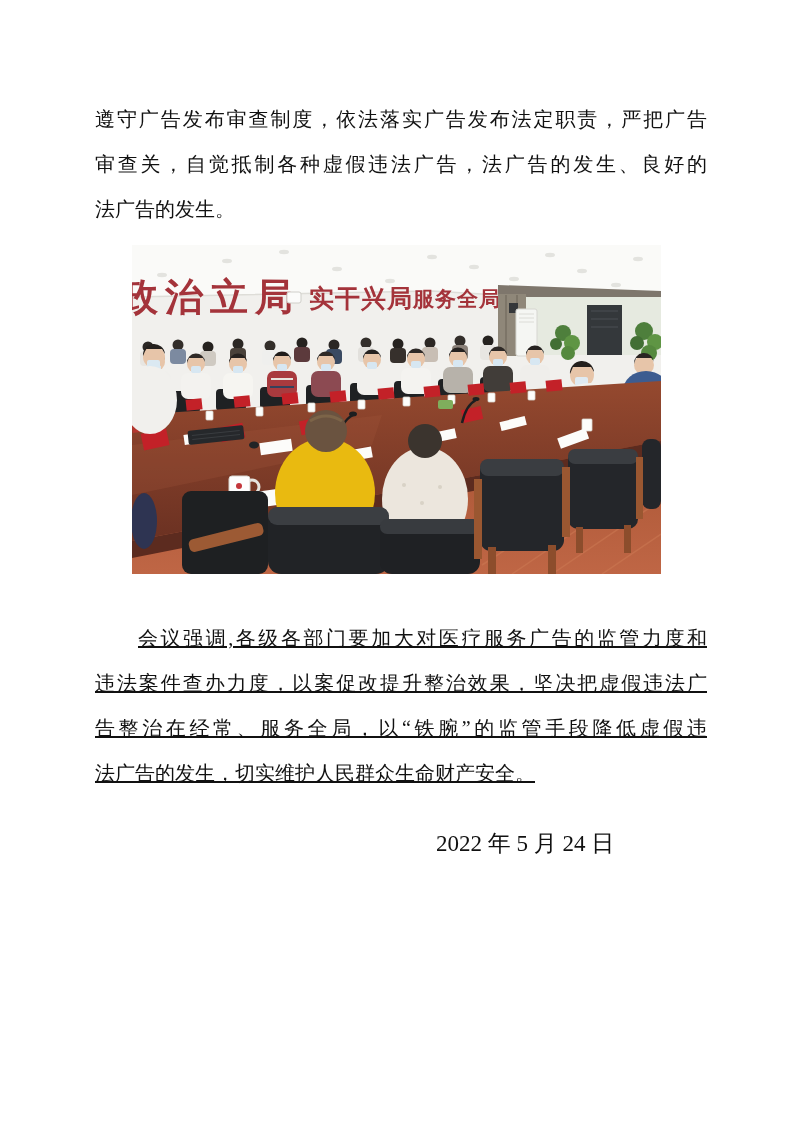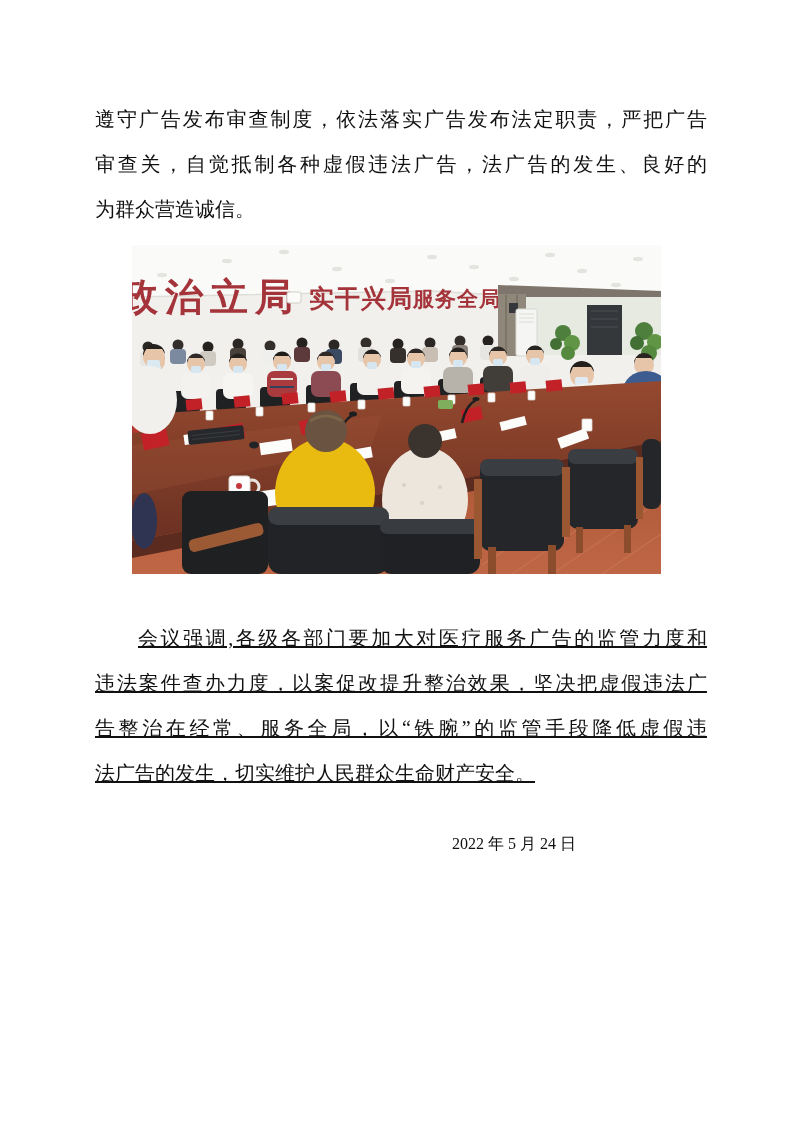"为群众营造诚信。" div.line { text: 为群众营造诚信 -> 法广告的发生 }
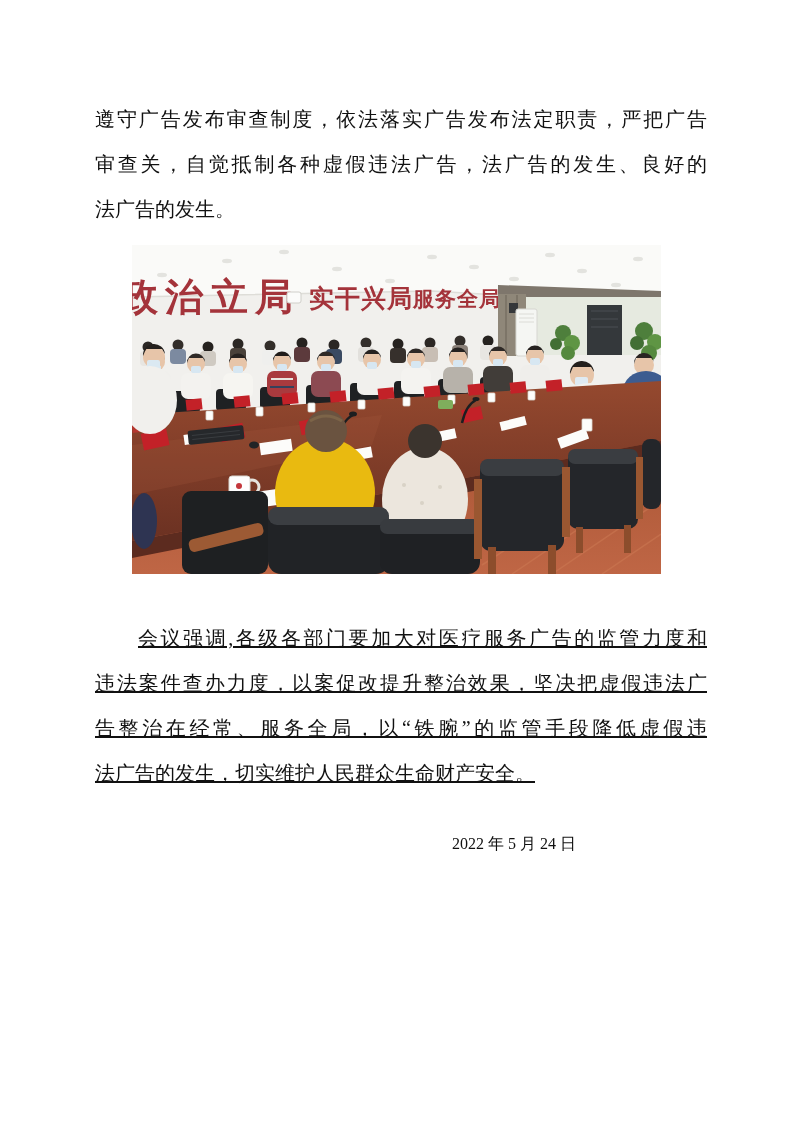"2022 年 5 月 24" .dateline { font-size: 16px -> 23px; left: 452px -> 436px }
